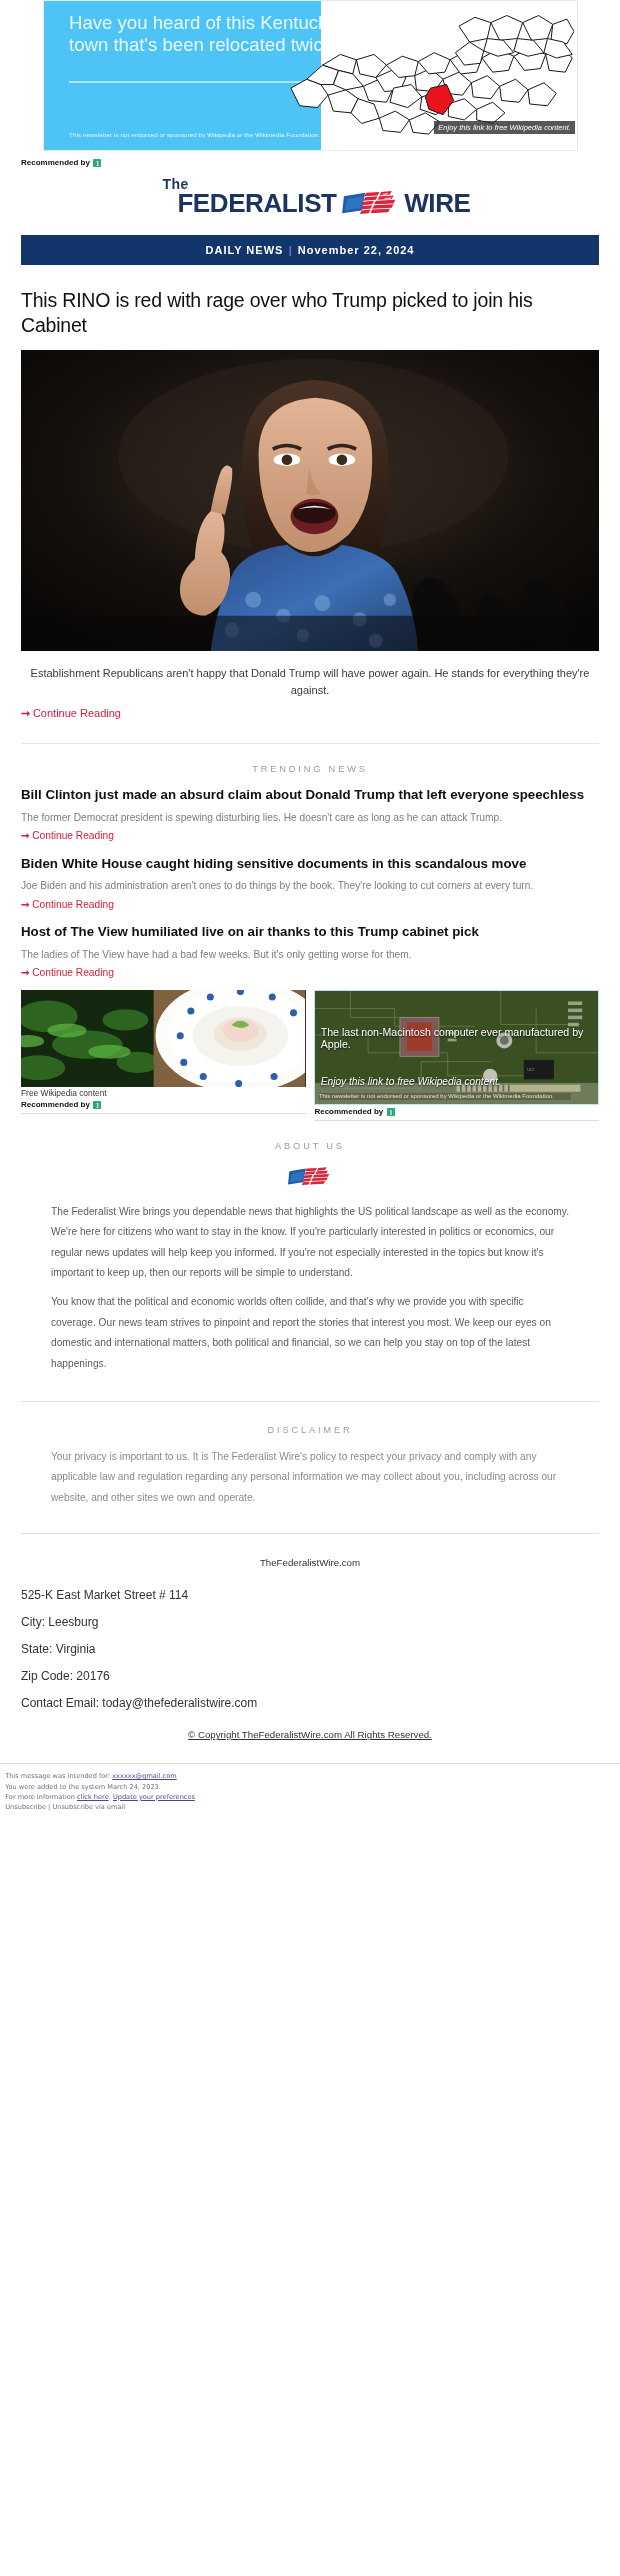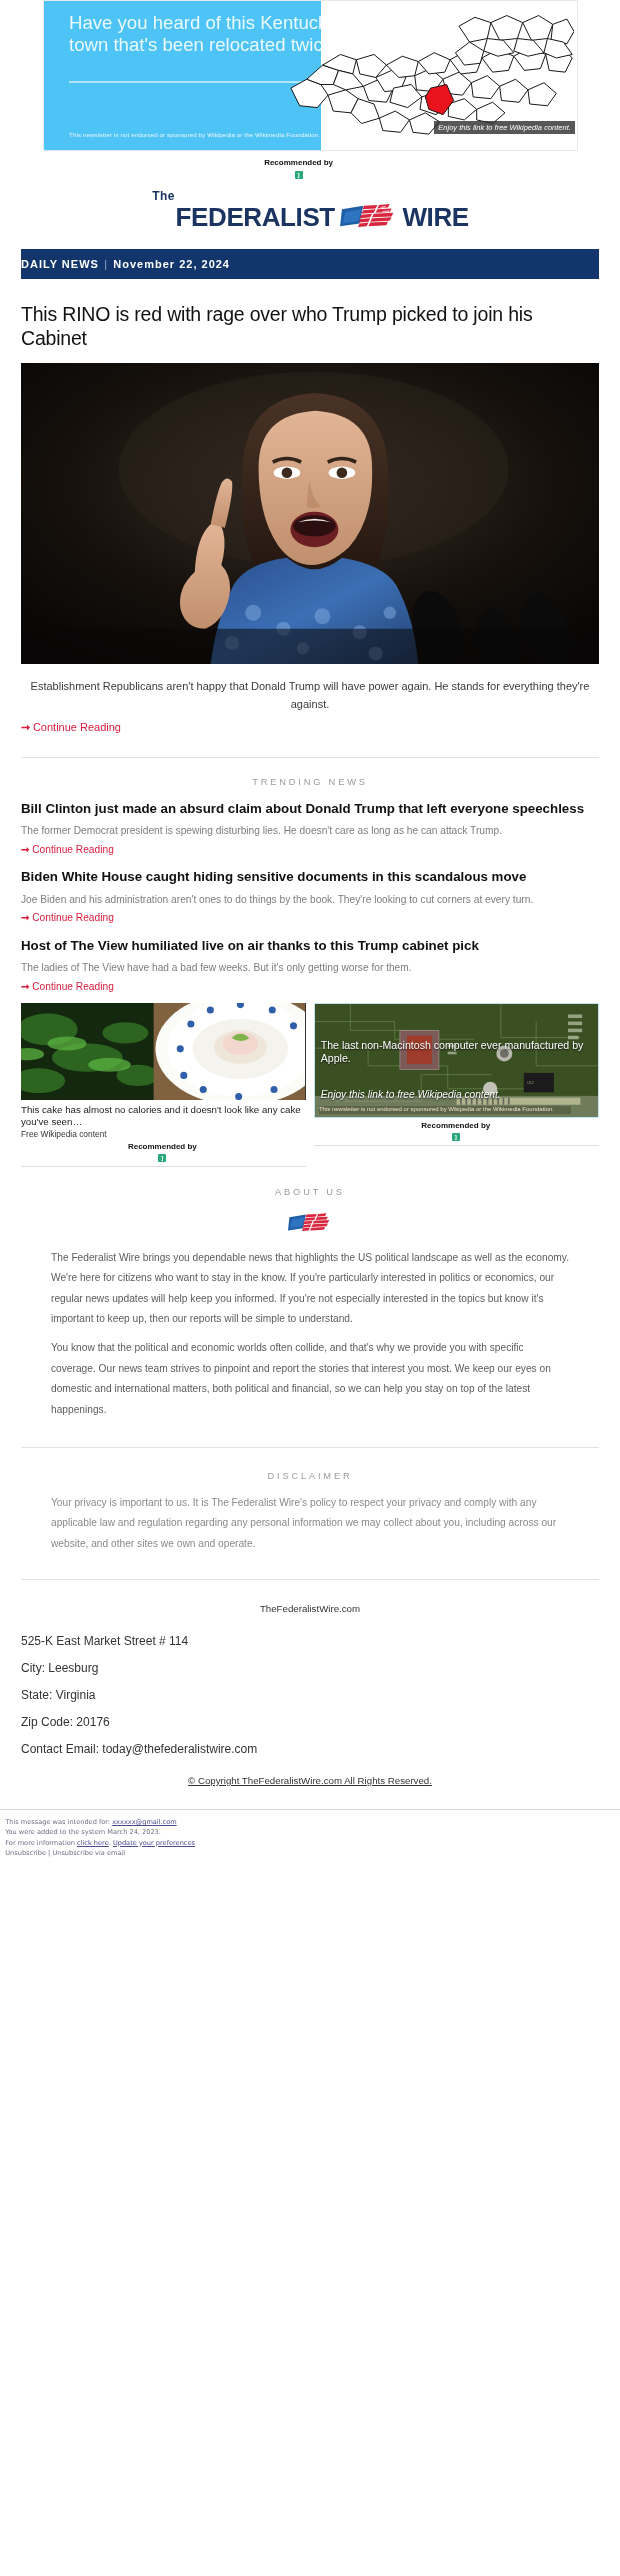"Recommended by" .recby { flex-direction: column -> none; justify-content: space-between -> flex-start }
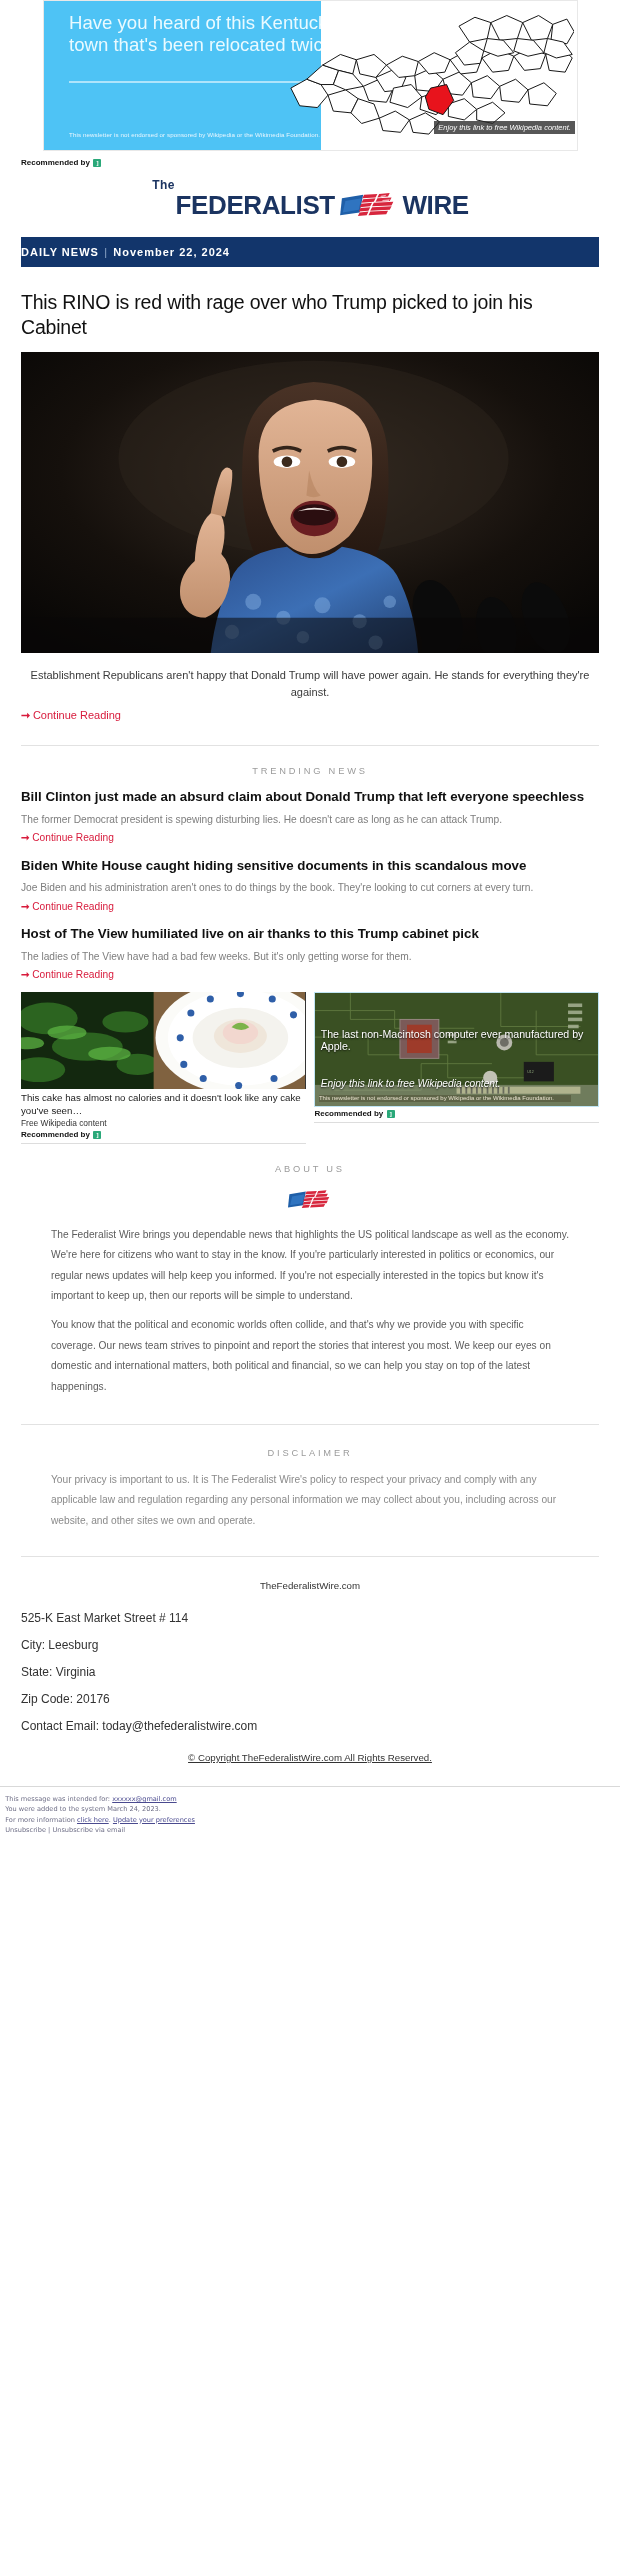"The" .logo-the { font-size: 12px -> 14px; left: 1px -> 13px }
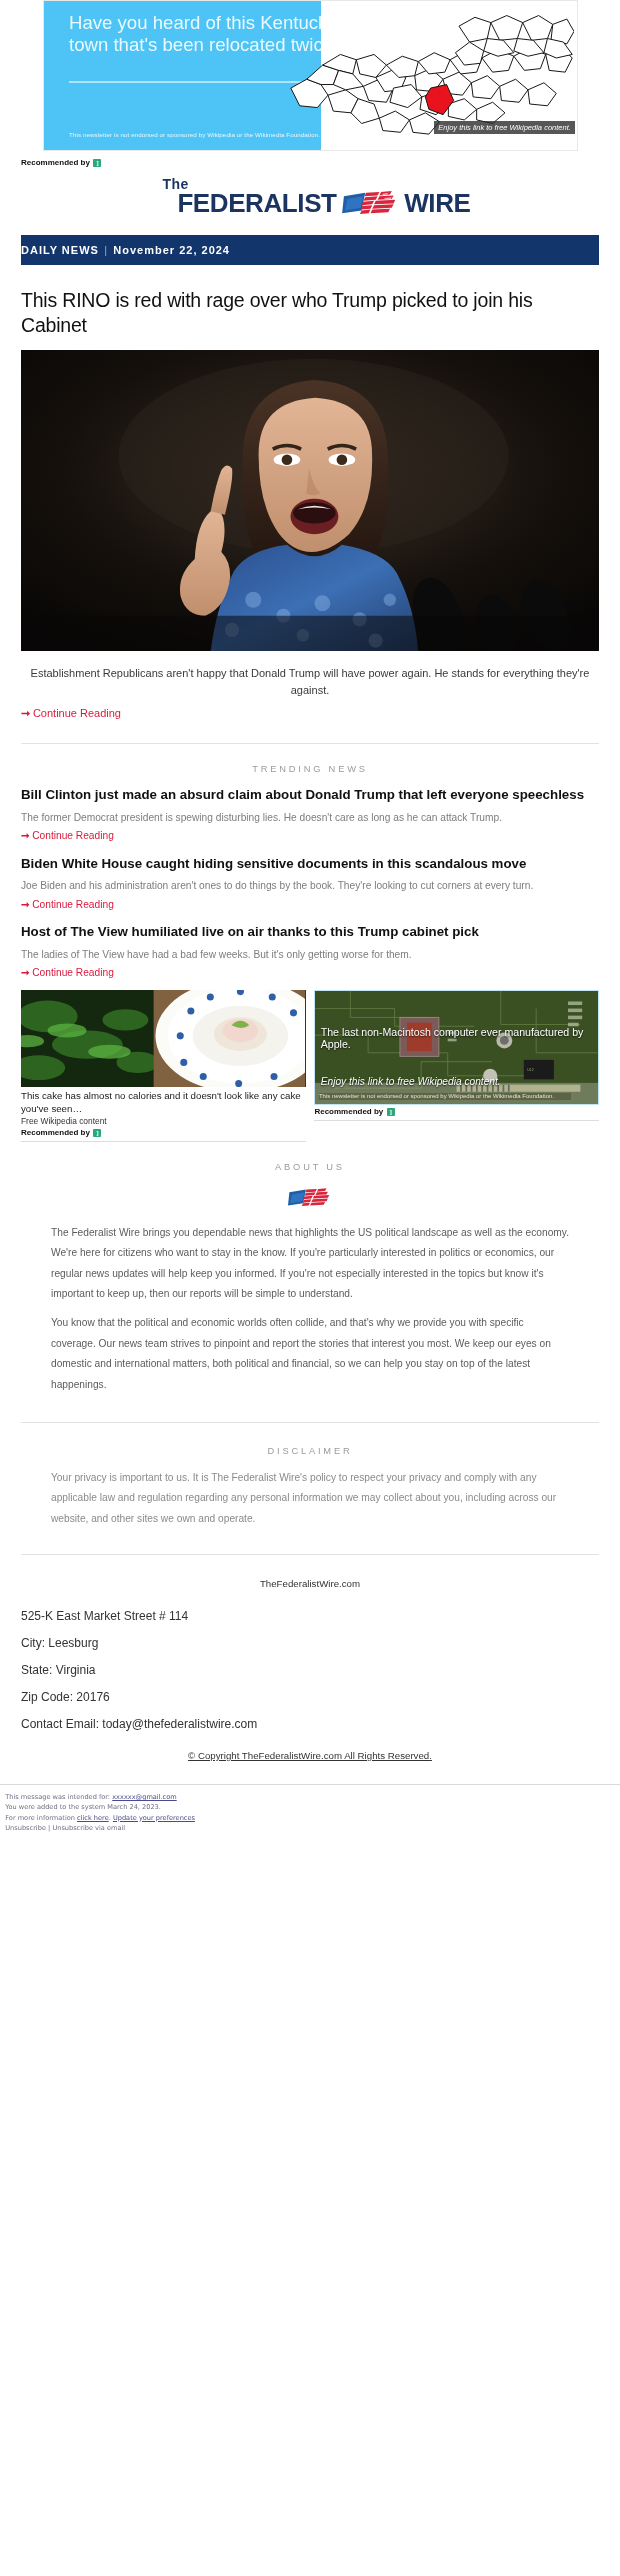"DAILY NEWS | November 22," .datebar { text-align: left -> center }
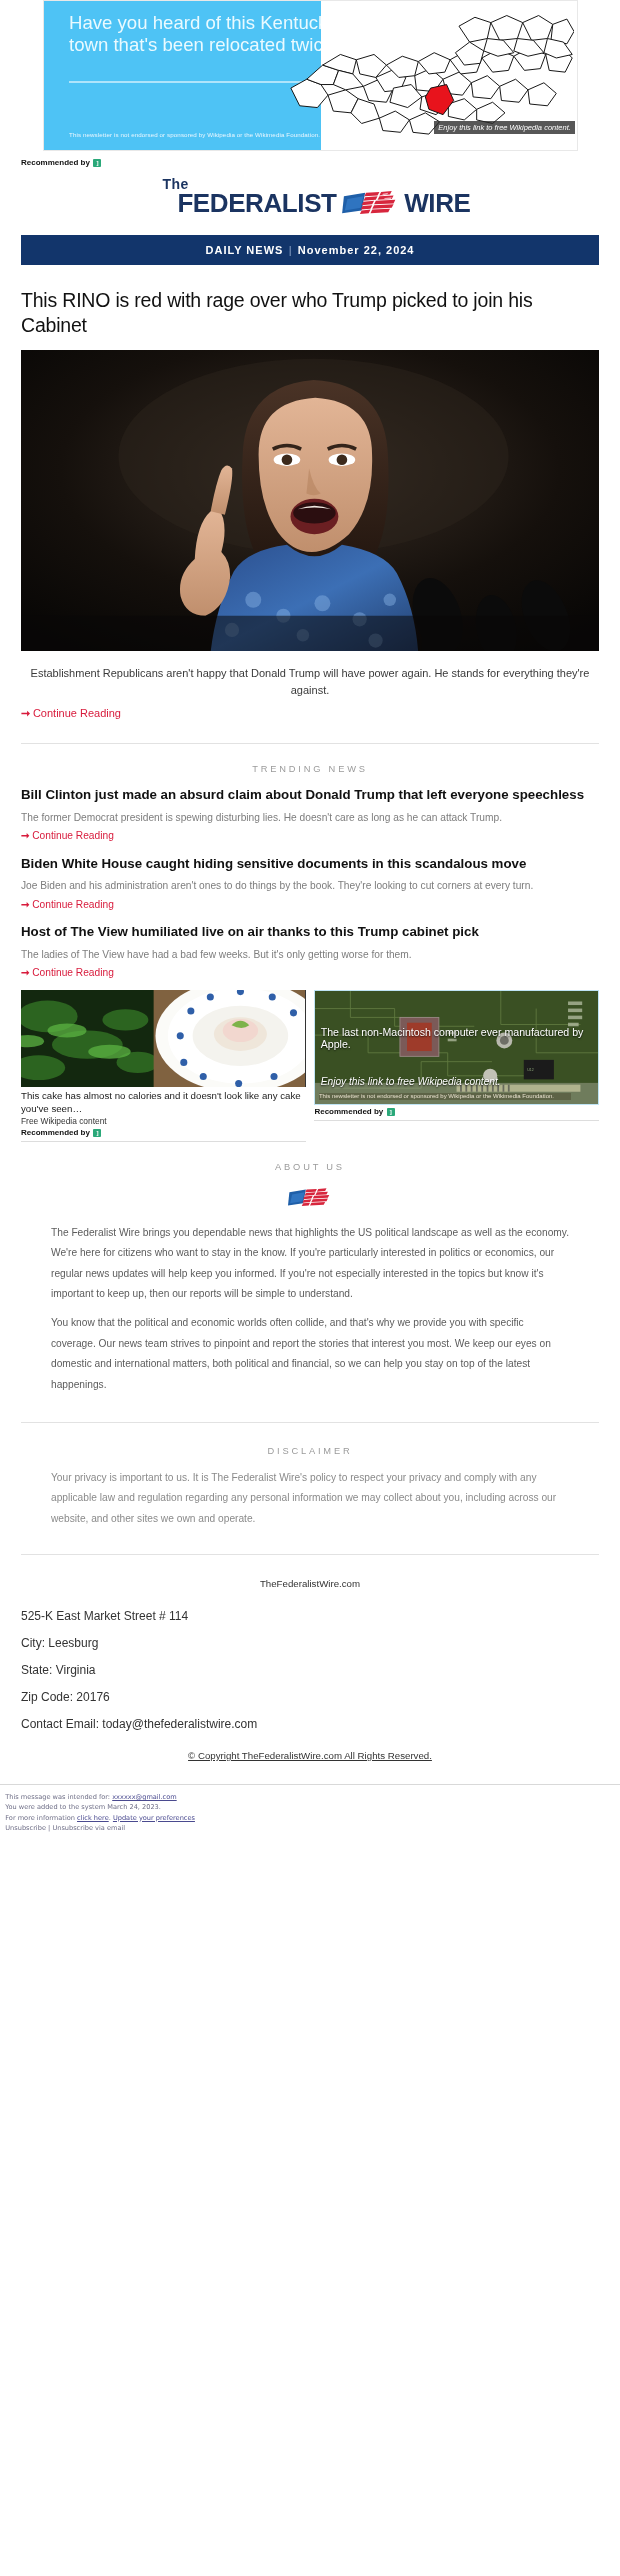"This cake has almost no" div.ad-title { html: <div>This cake has almost no calories and it doesn't look like any cake you've seen…</div> -> none }
